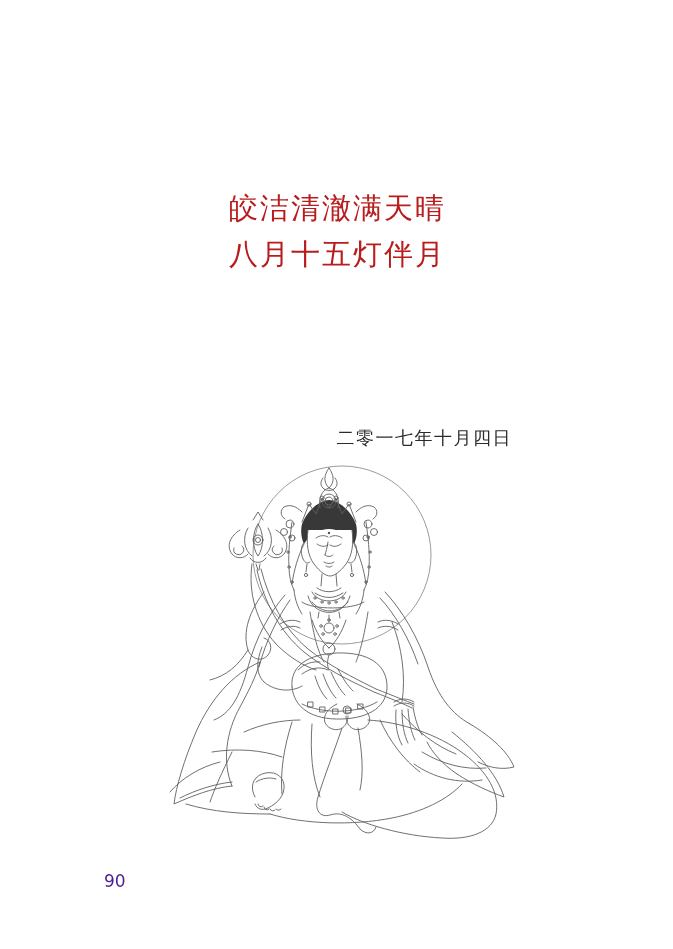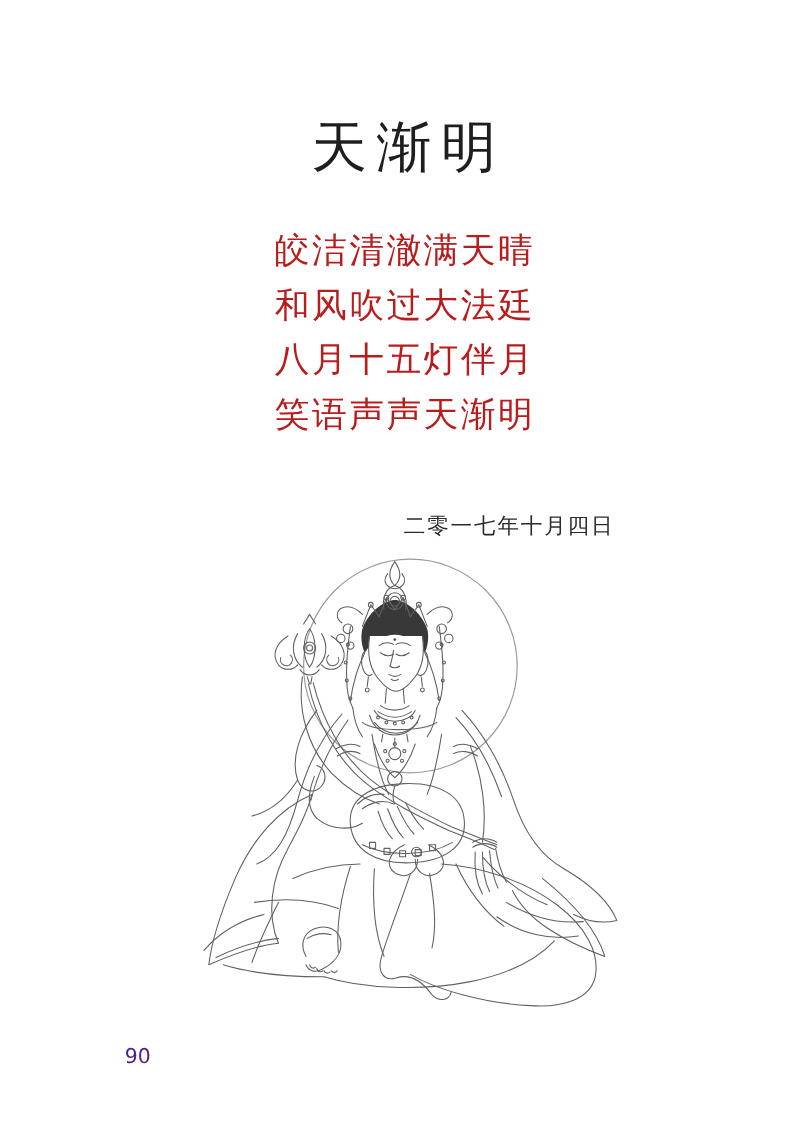"天渐明" h1.title { html: <h1>天渐明</h1> -> none }
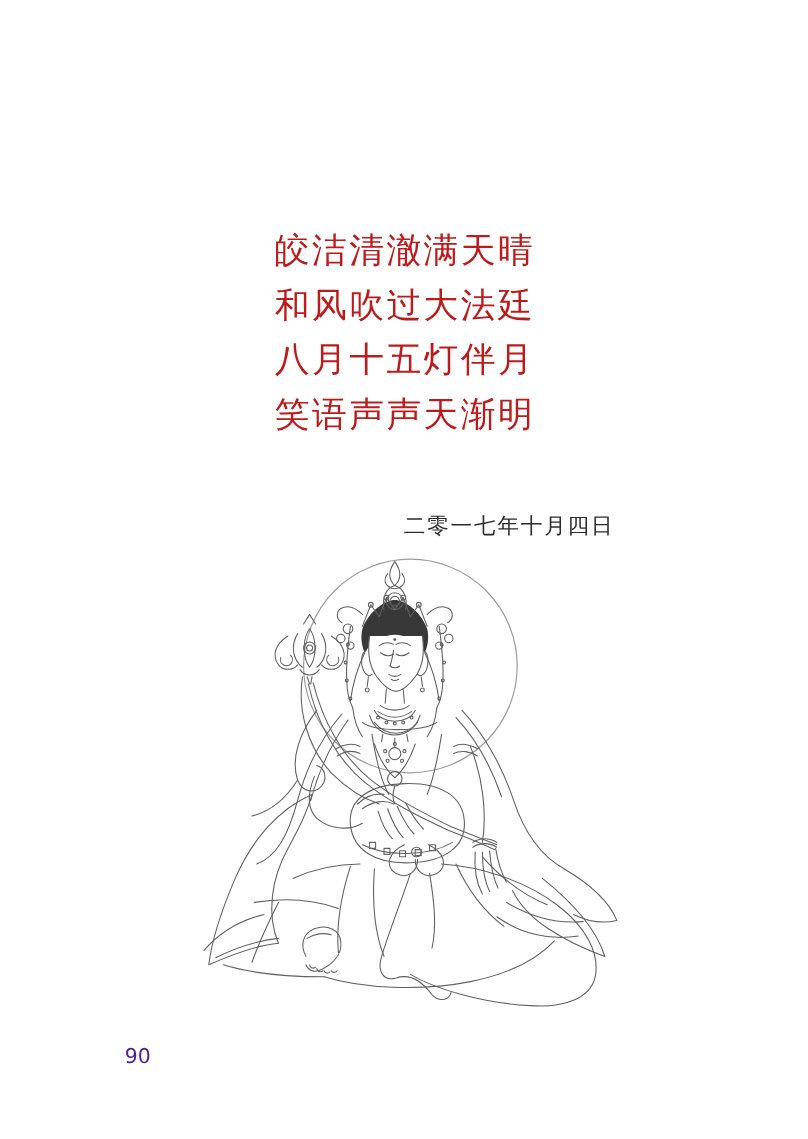"和风吹过大法廷" div.poem-line { html: <div>和风吹过大法廷</div> -> none }
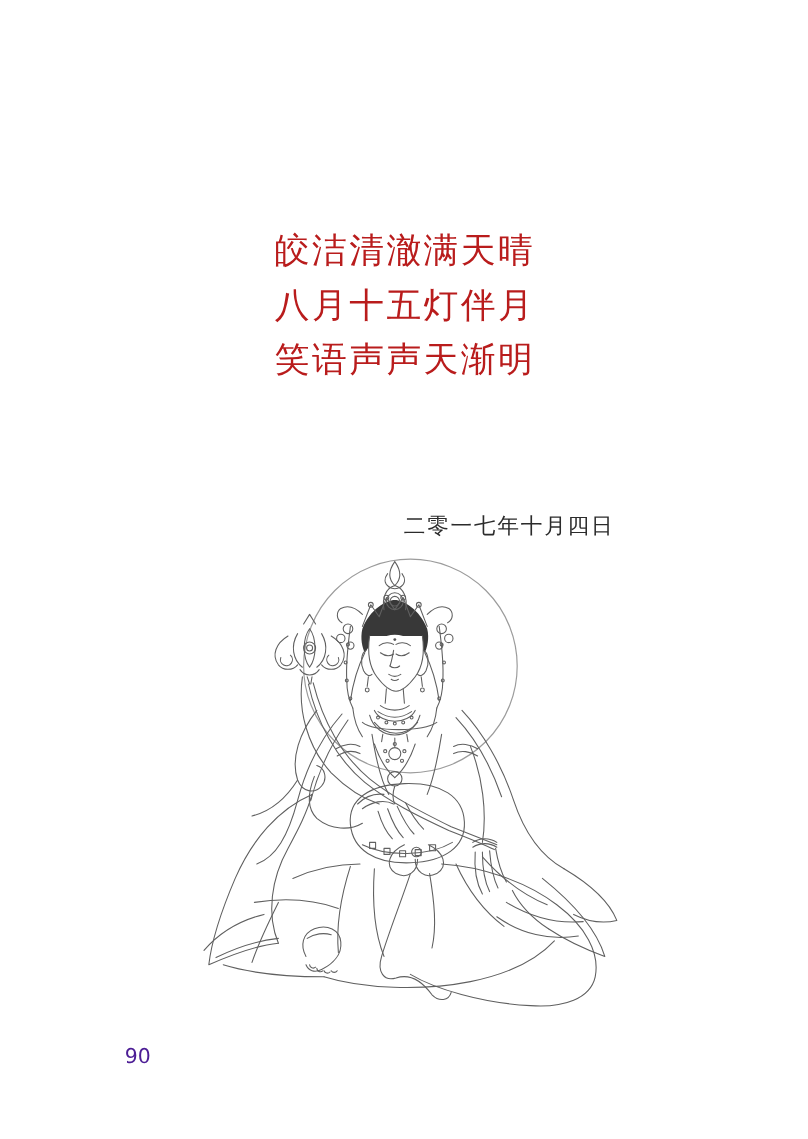"笑语声声天渐明" div.poem-line { html: <div>笑语声声天渐明</div> -> none }
